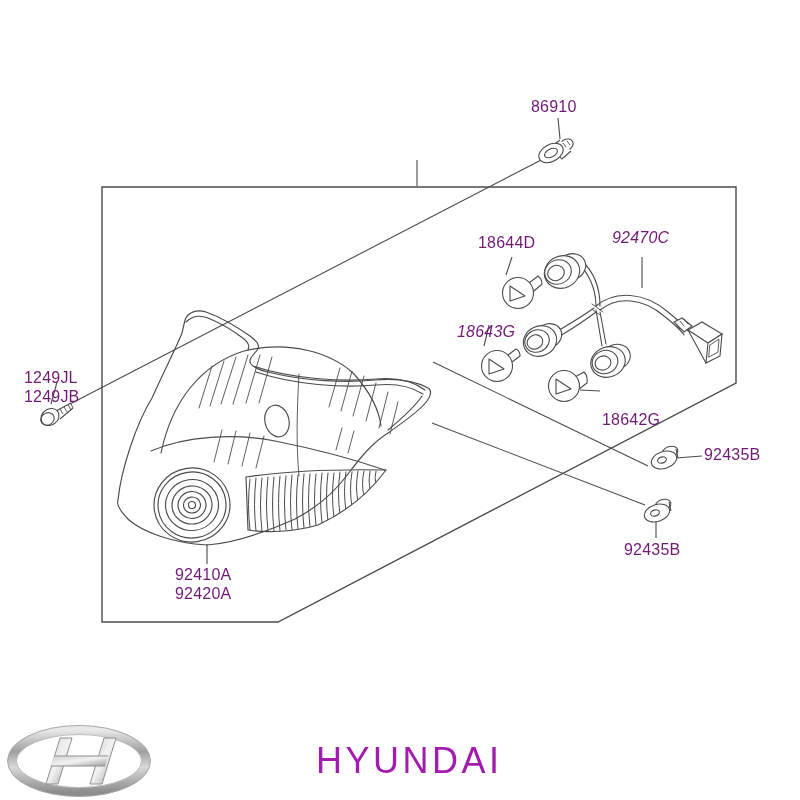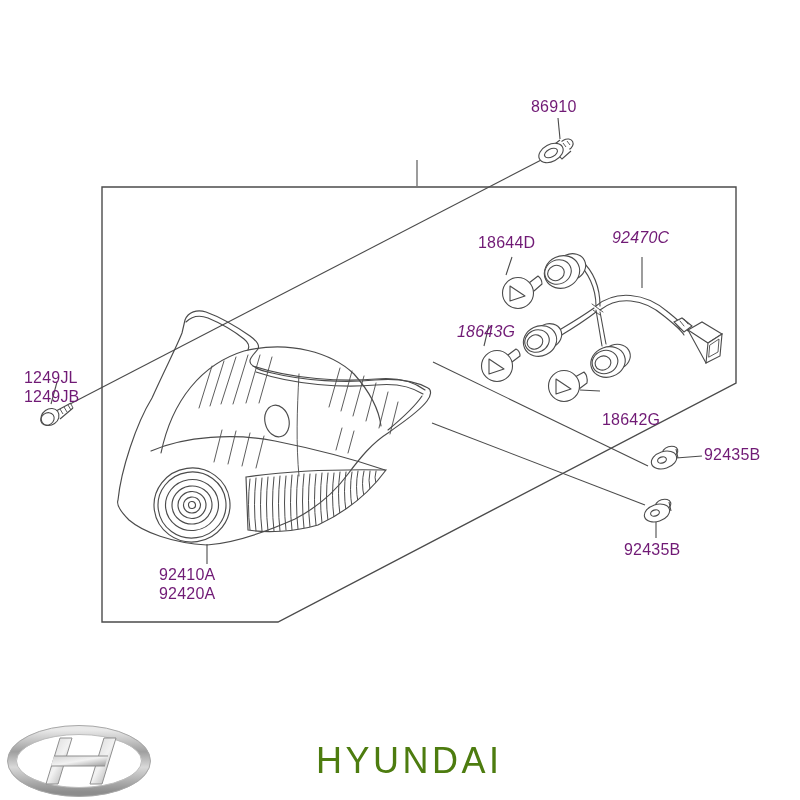"92410A" .lbl-lamp { left: 159px -> 175px }
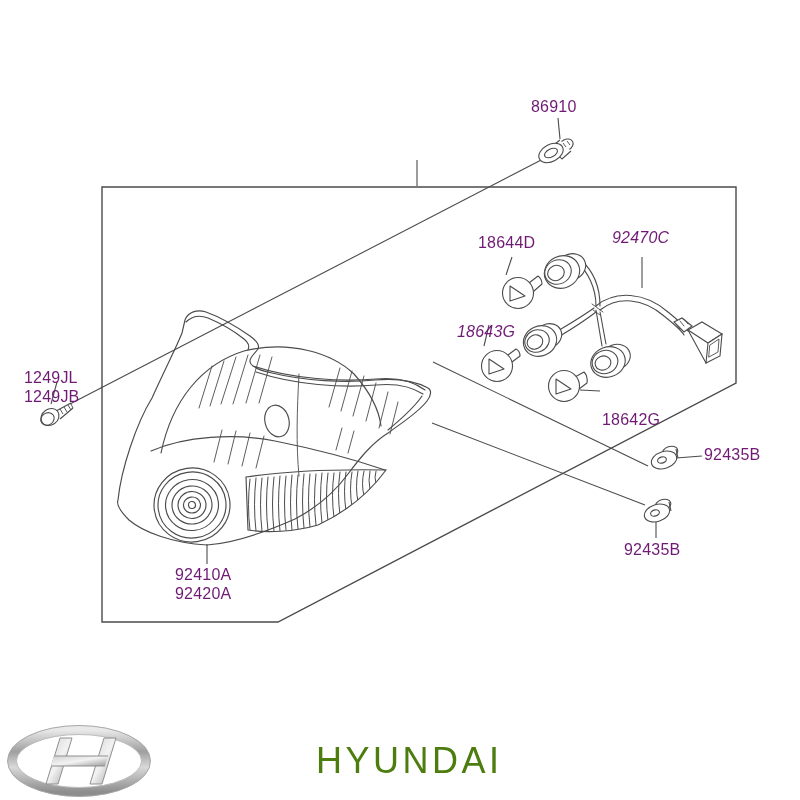"HYUNDAI" .footer-text { color: #4d7c0f -> #a21caf }
